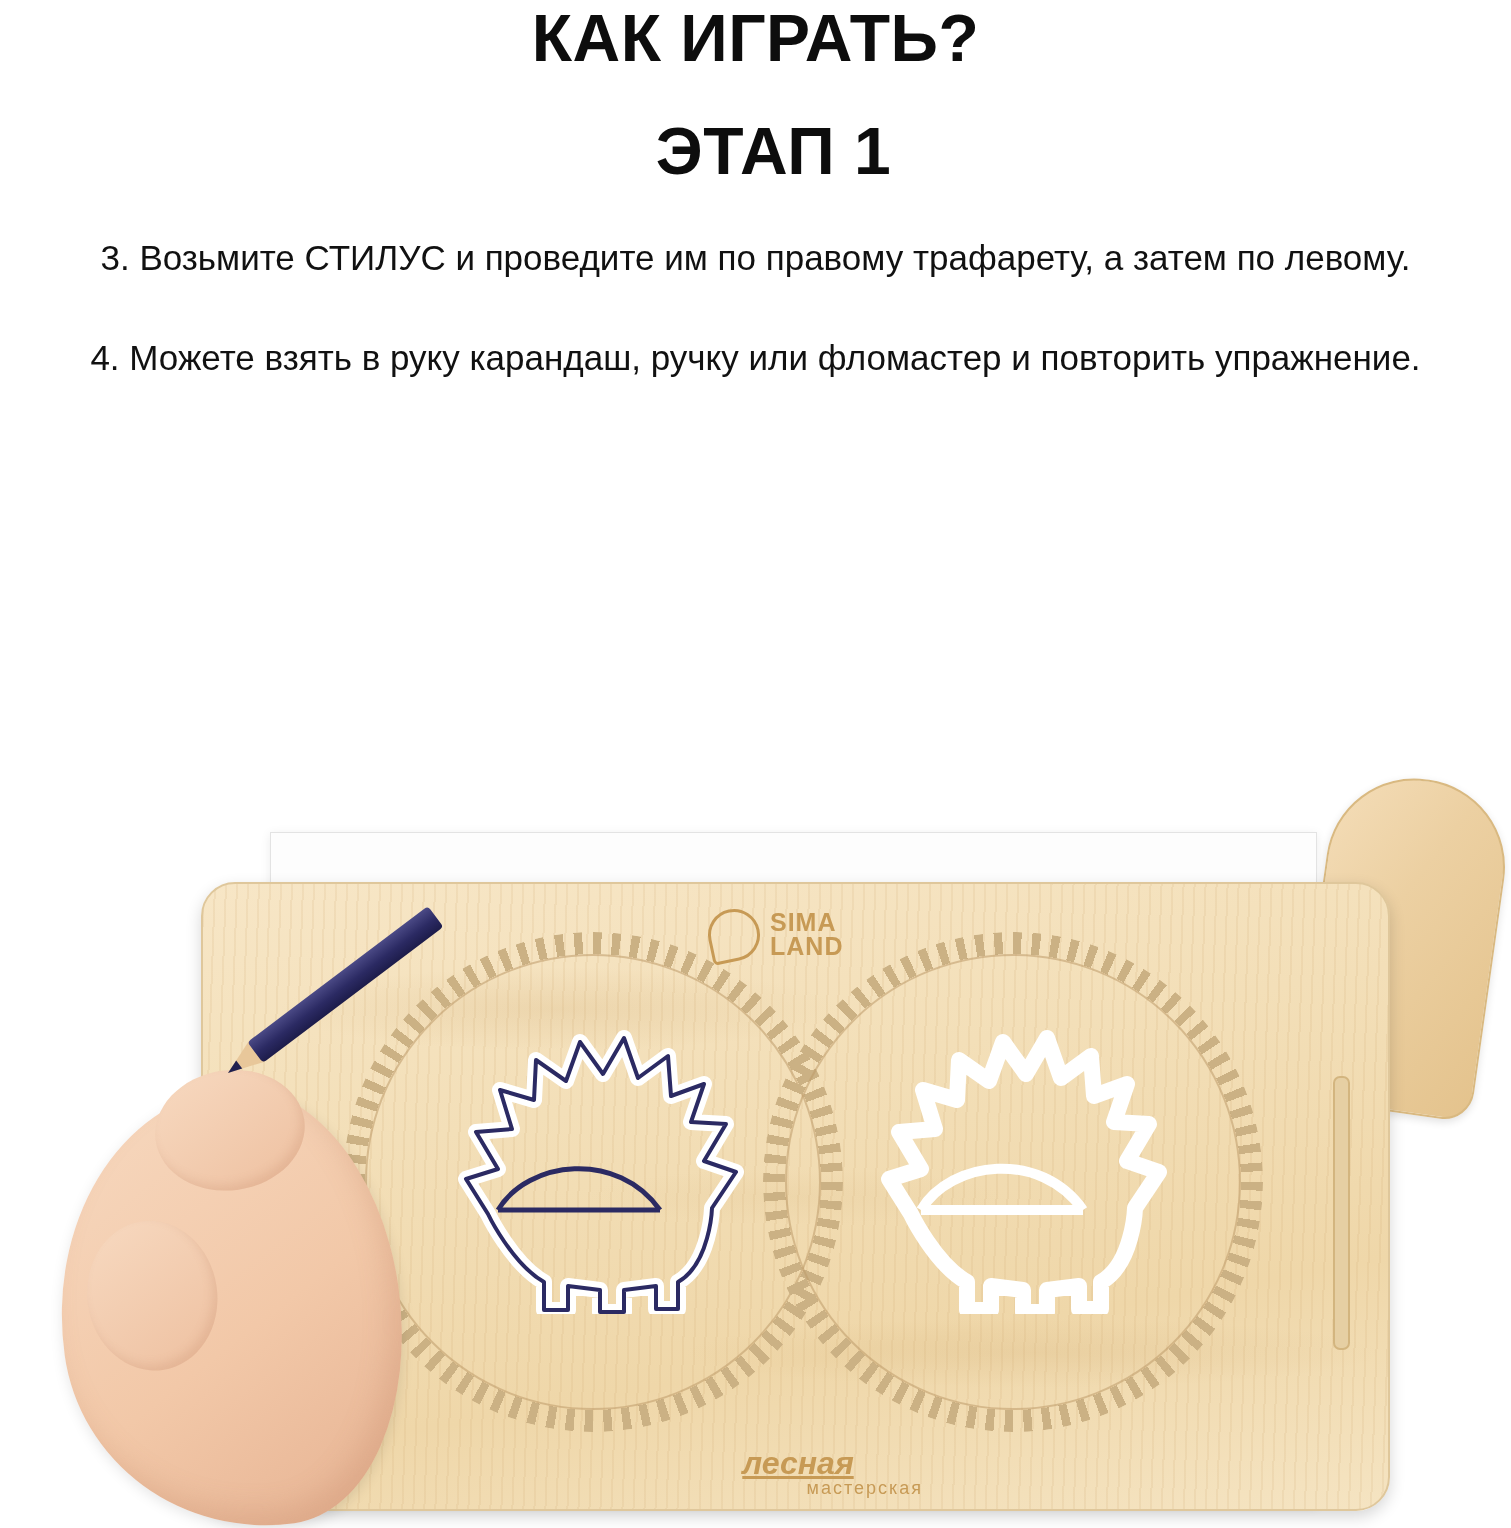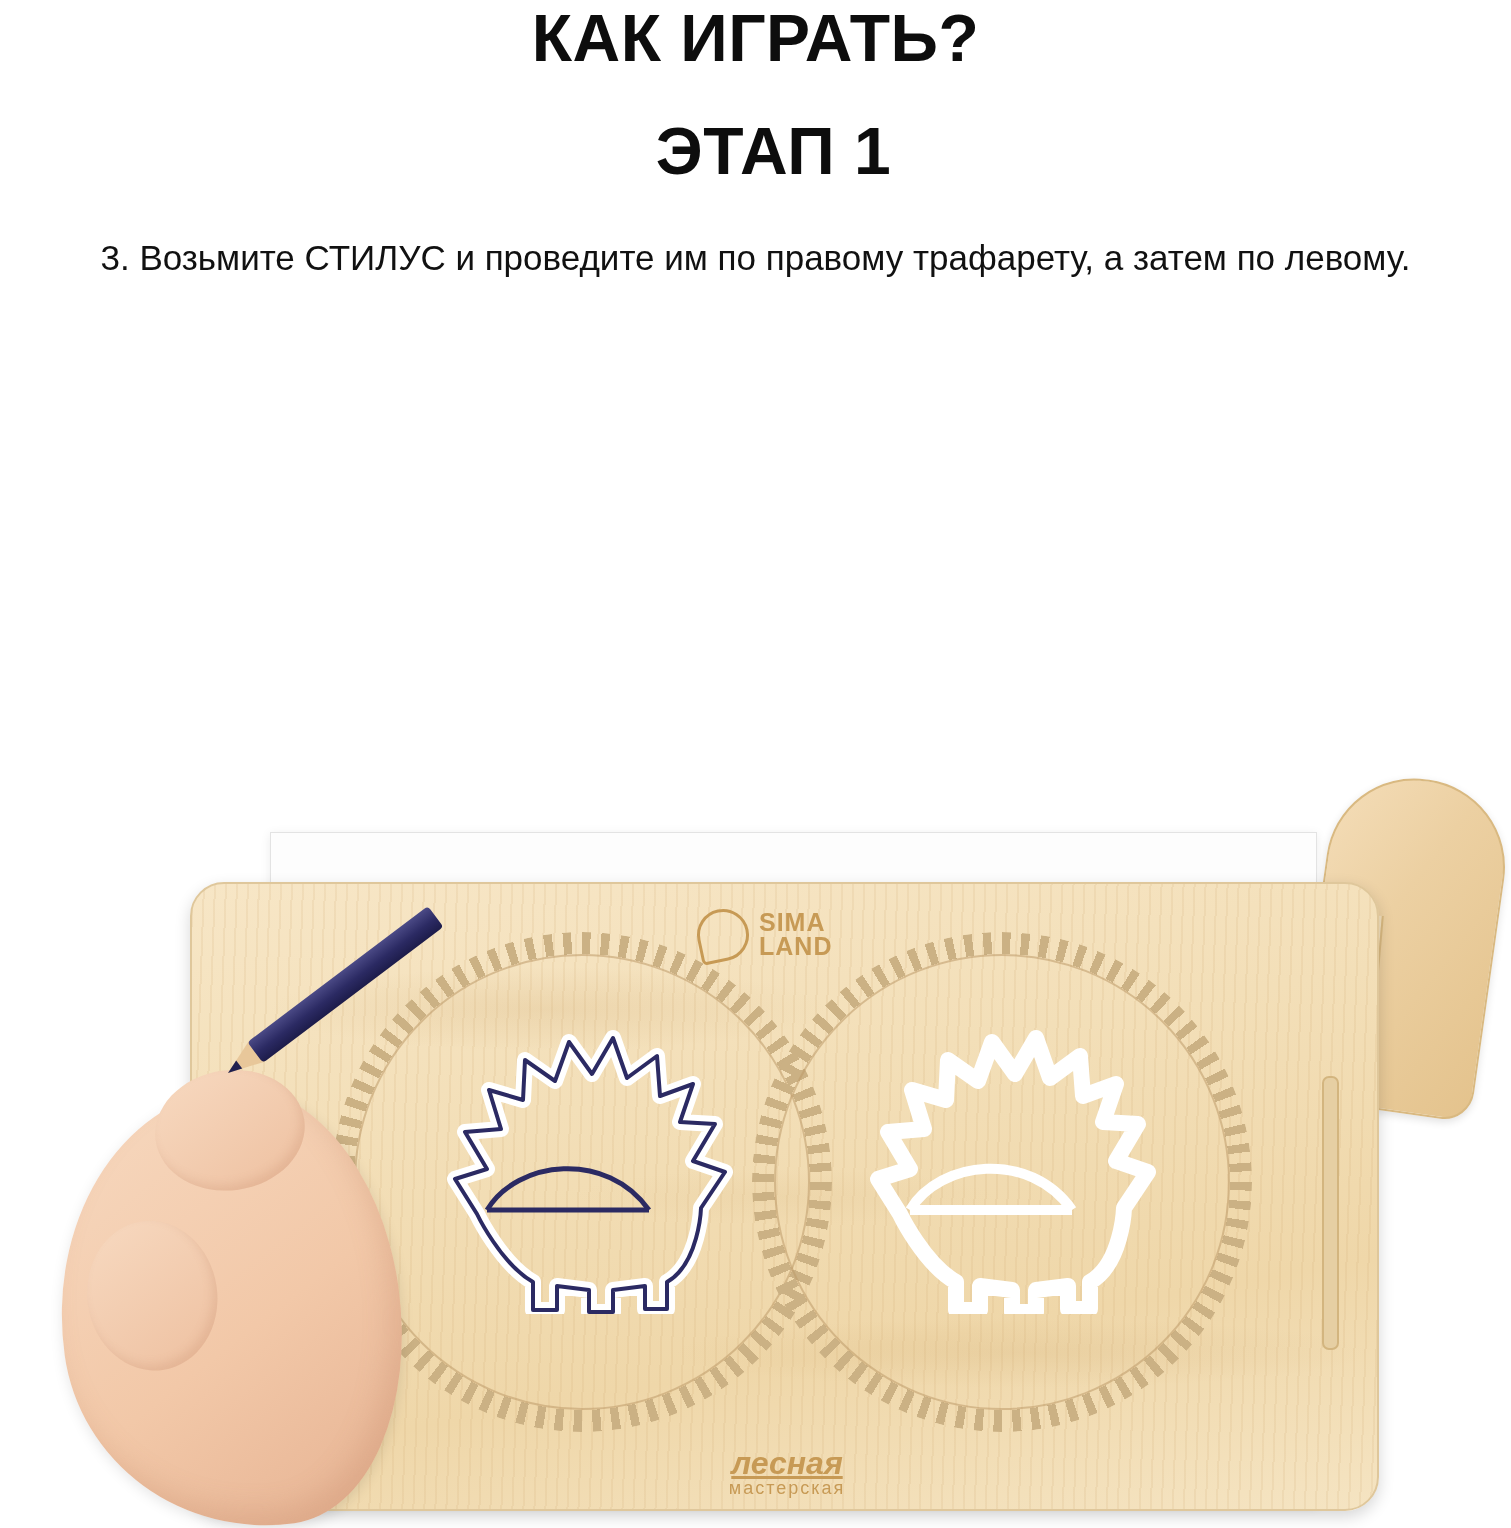"4. Можете взять в руку" div.step { html: none -> <div>4. Можете взять в руку карандаш, ручку или фломастер и повторить упражнение.</div> }
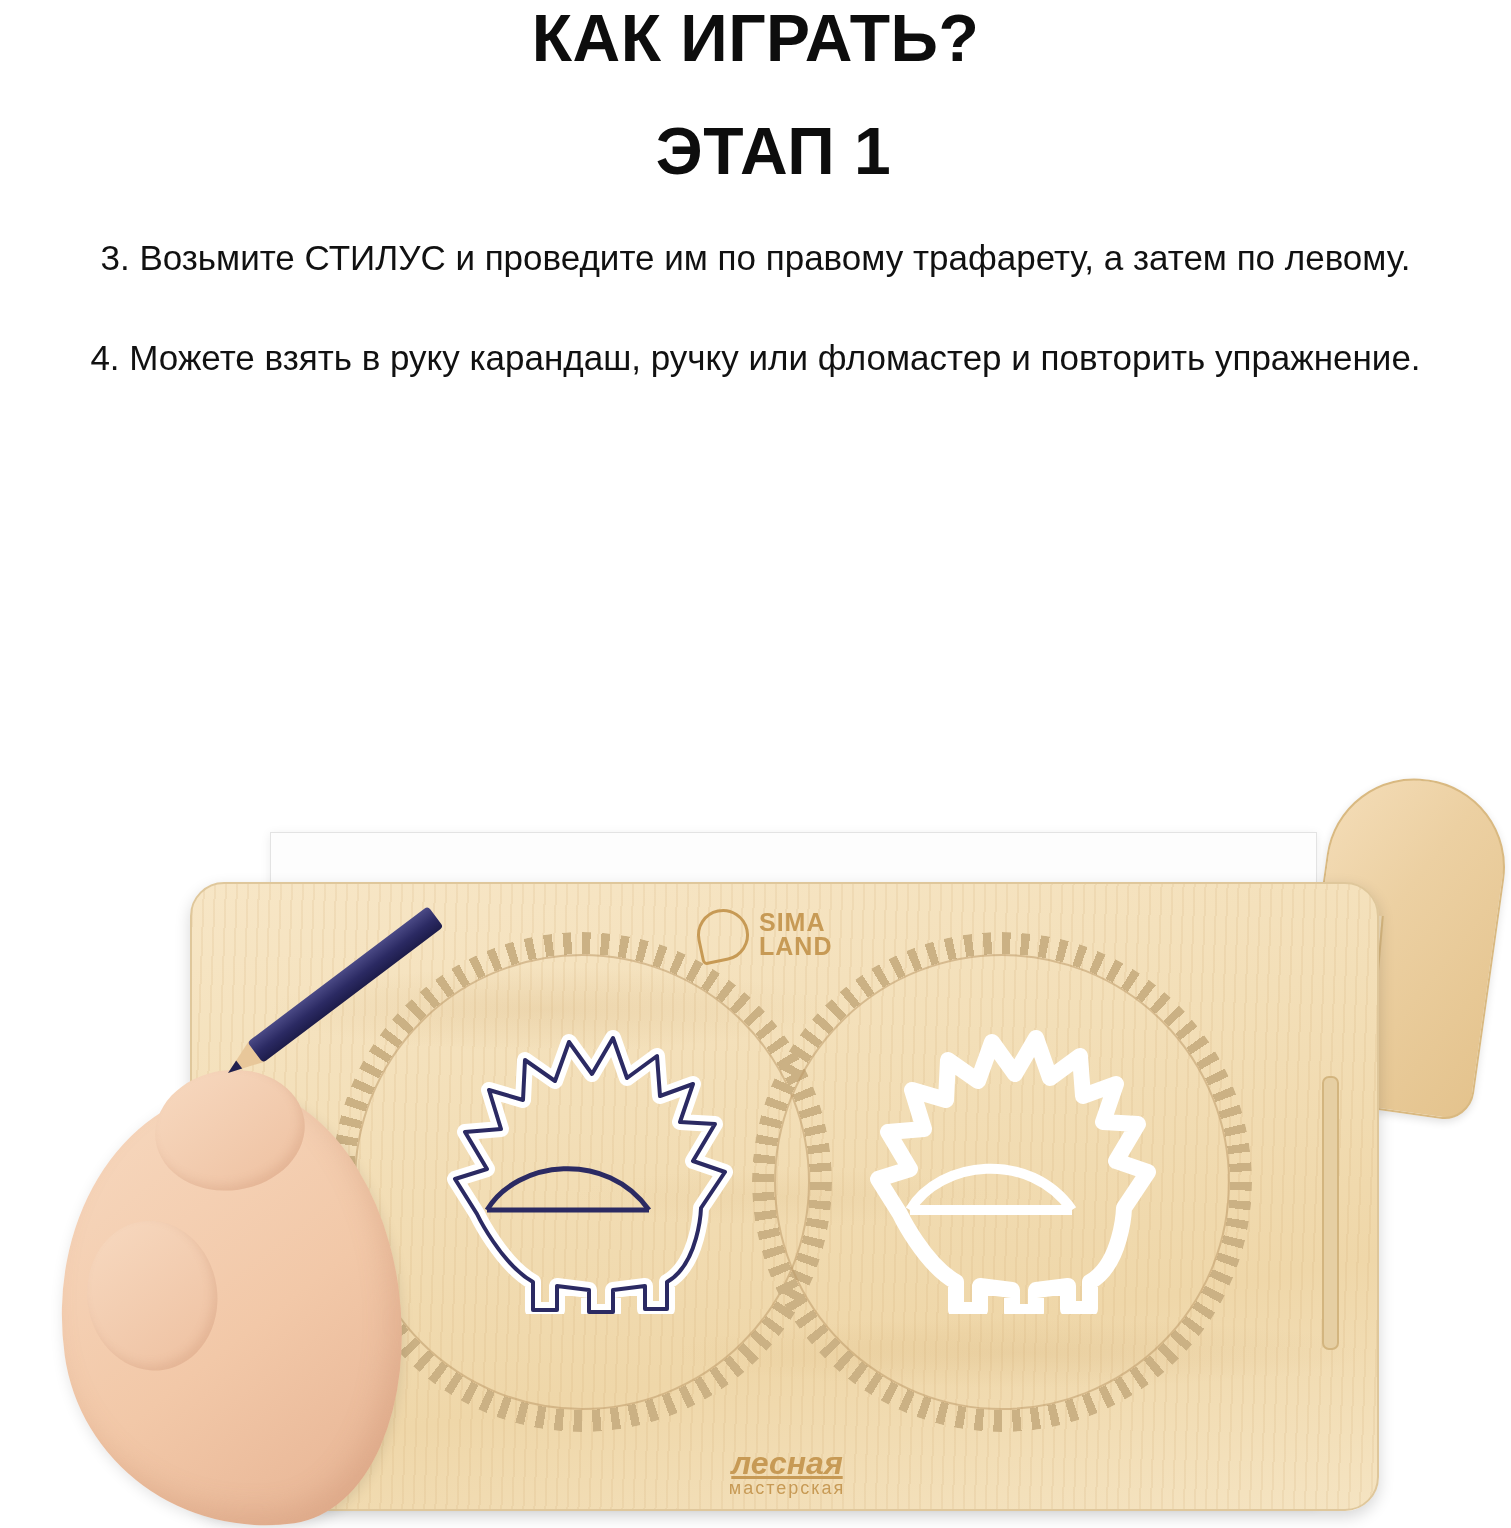"SIMA" .board { left: 190px -> 201px }
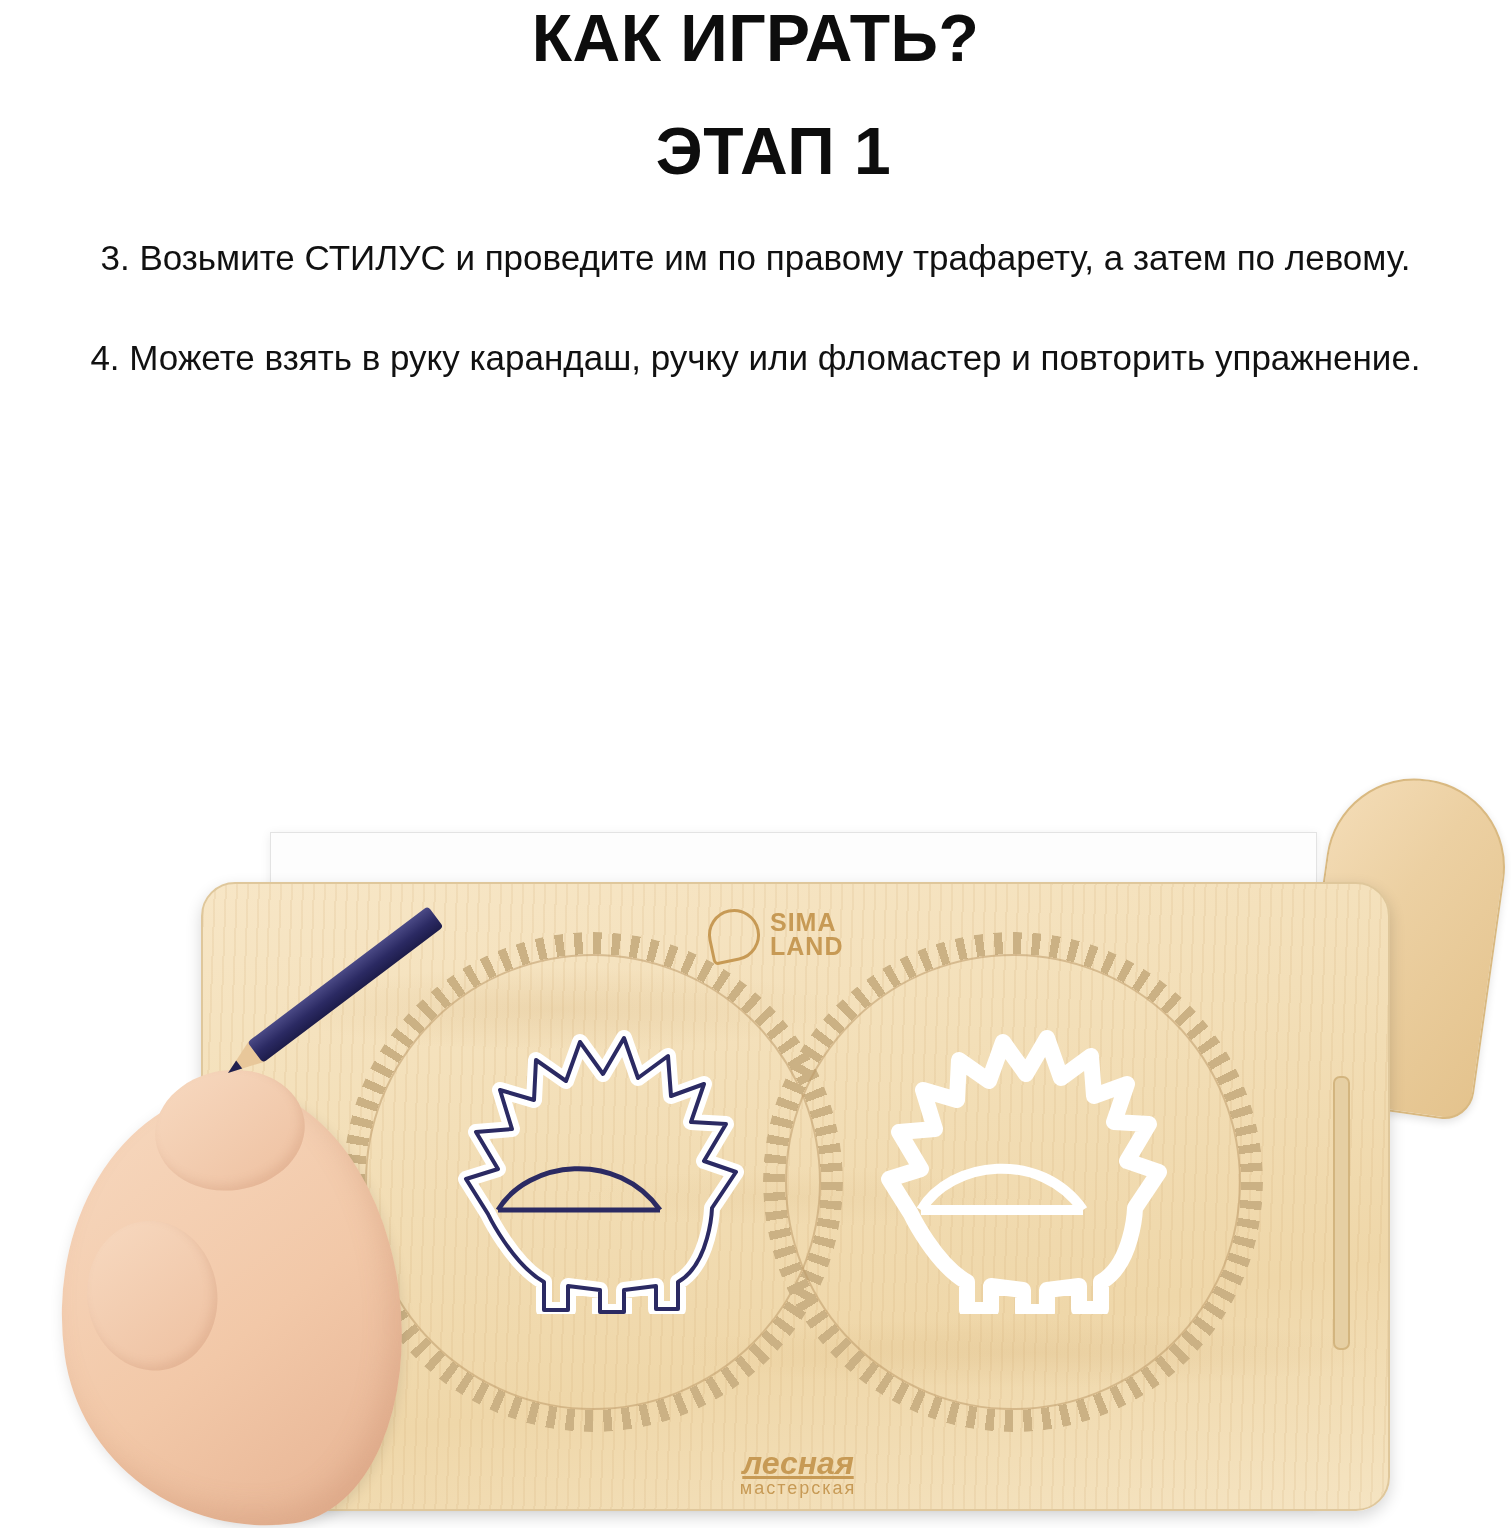"мастерская" .brand-bottom .b2 { text-align: none -> right }
